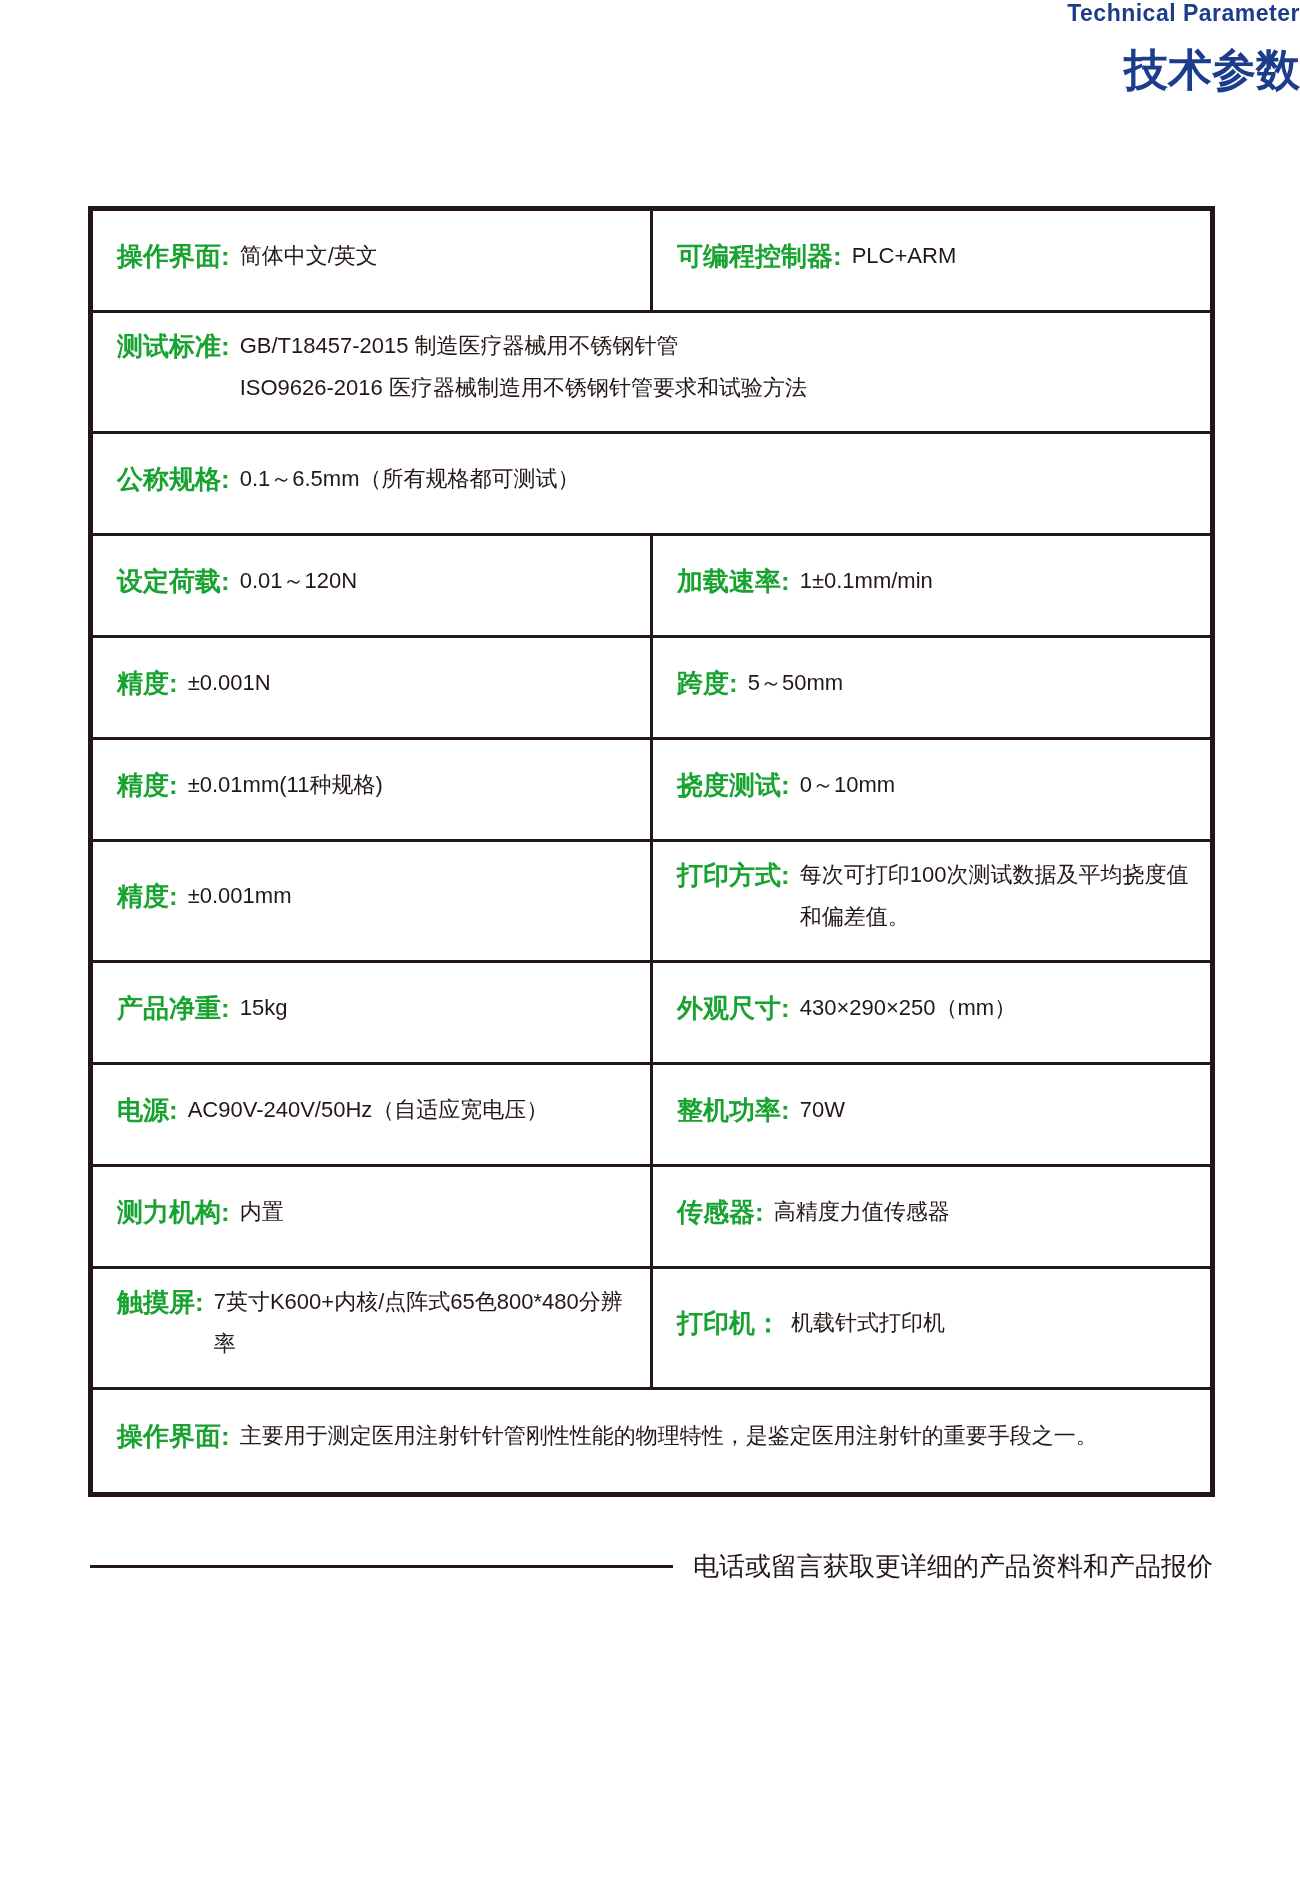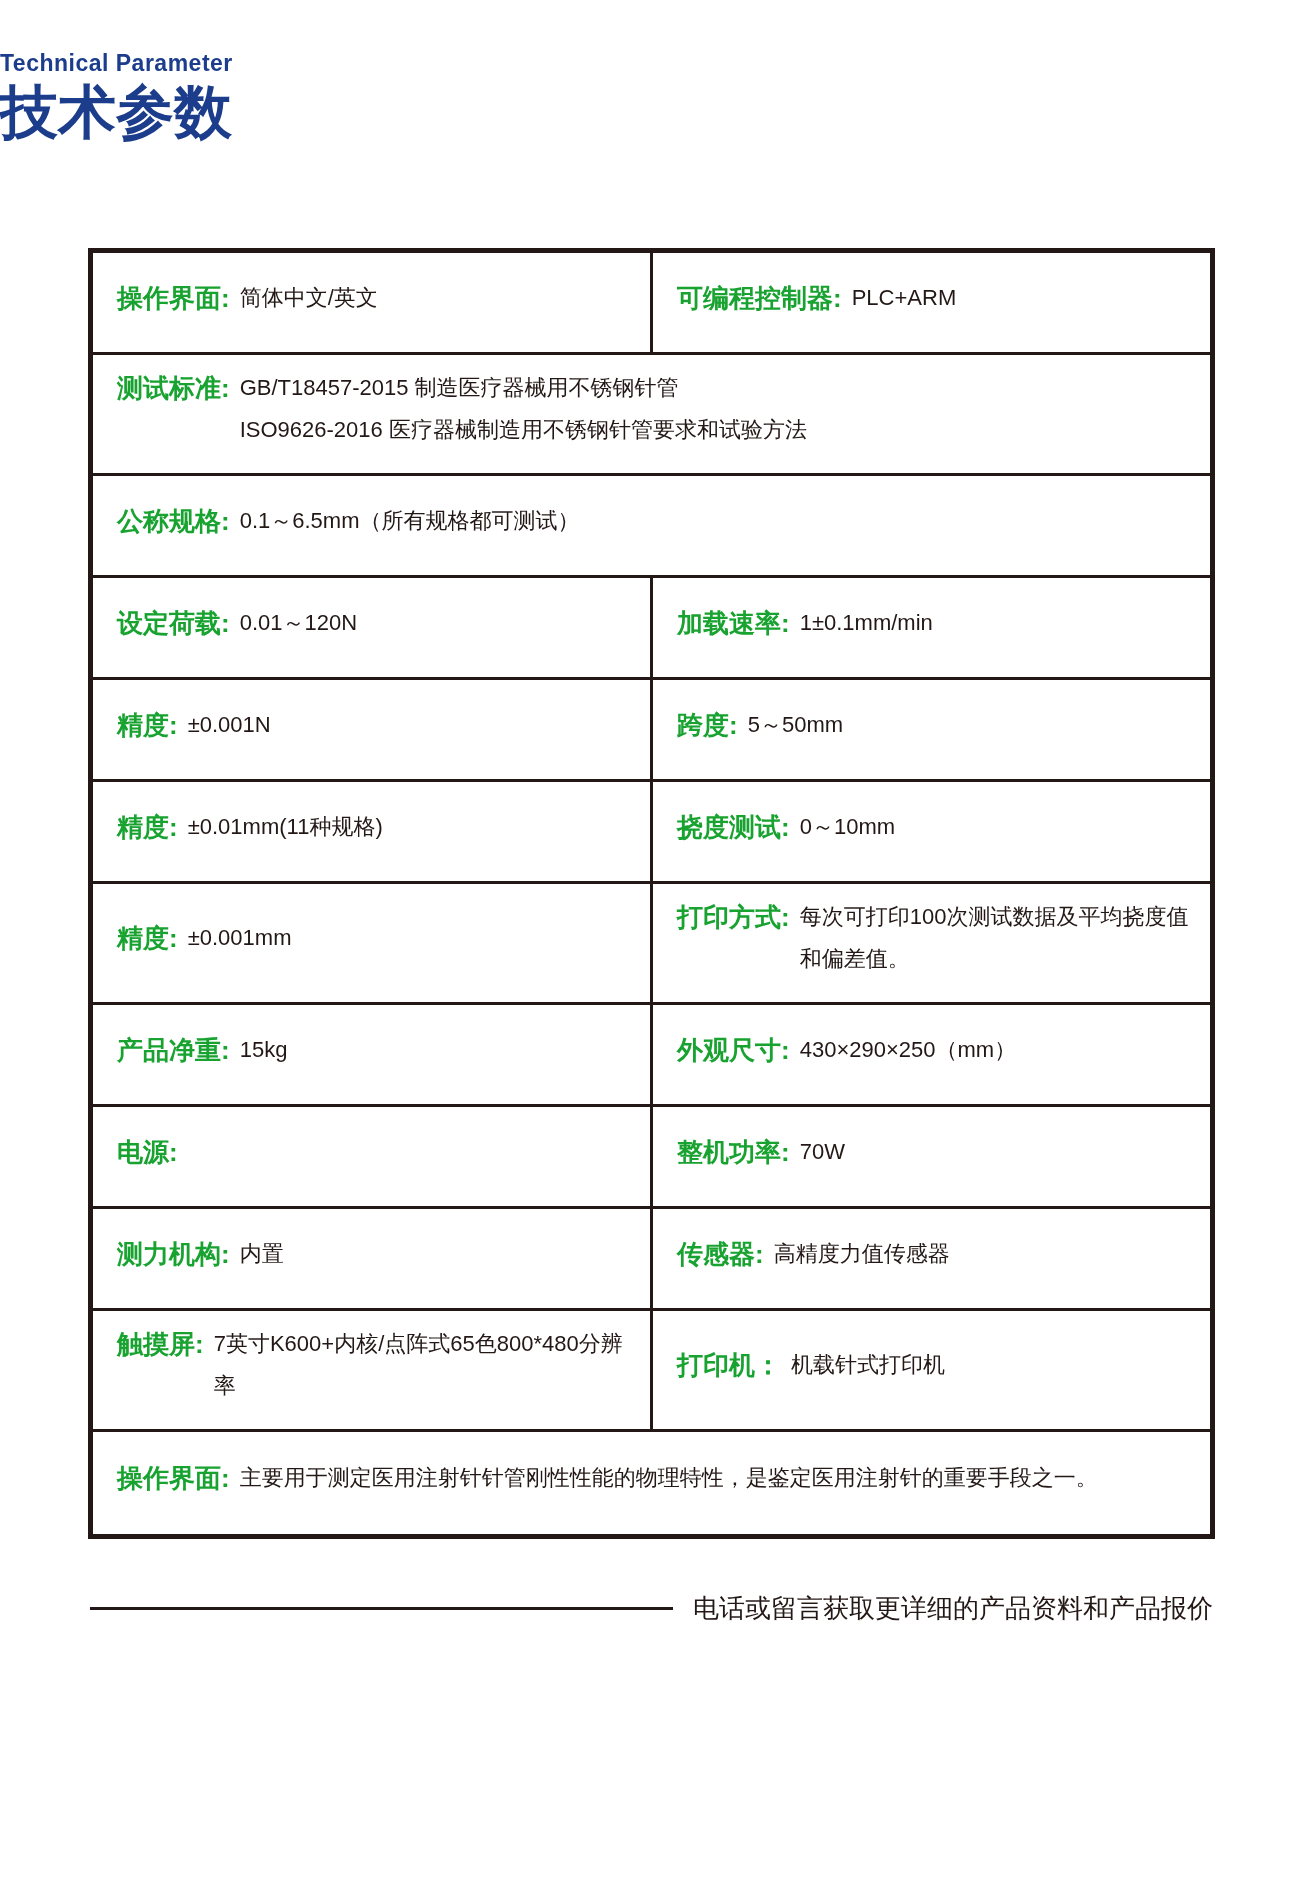"Technical Parameter" .header { padding-top: 50px -> none; text-align: left -> right }
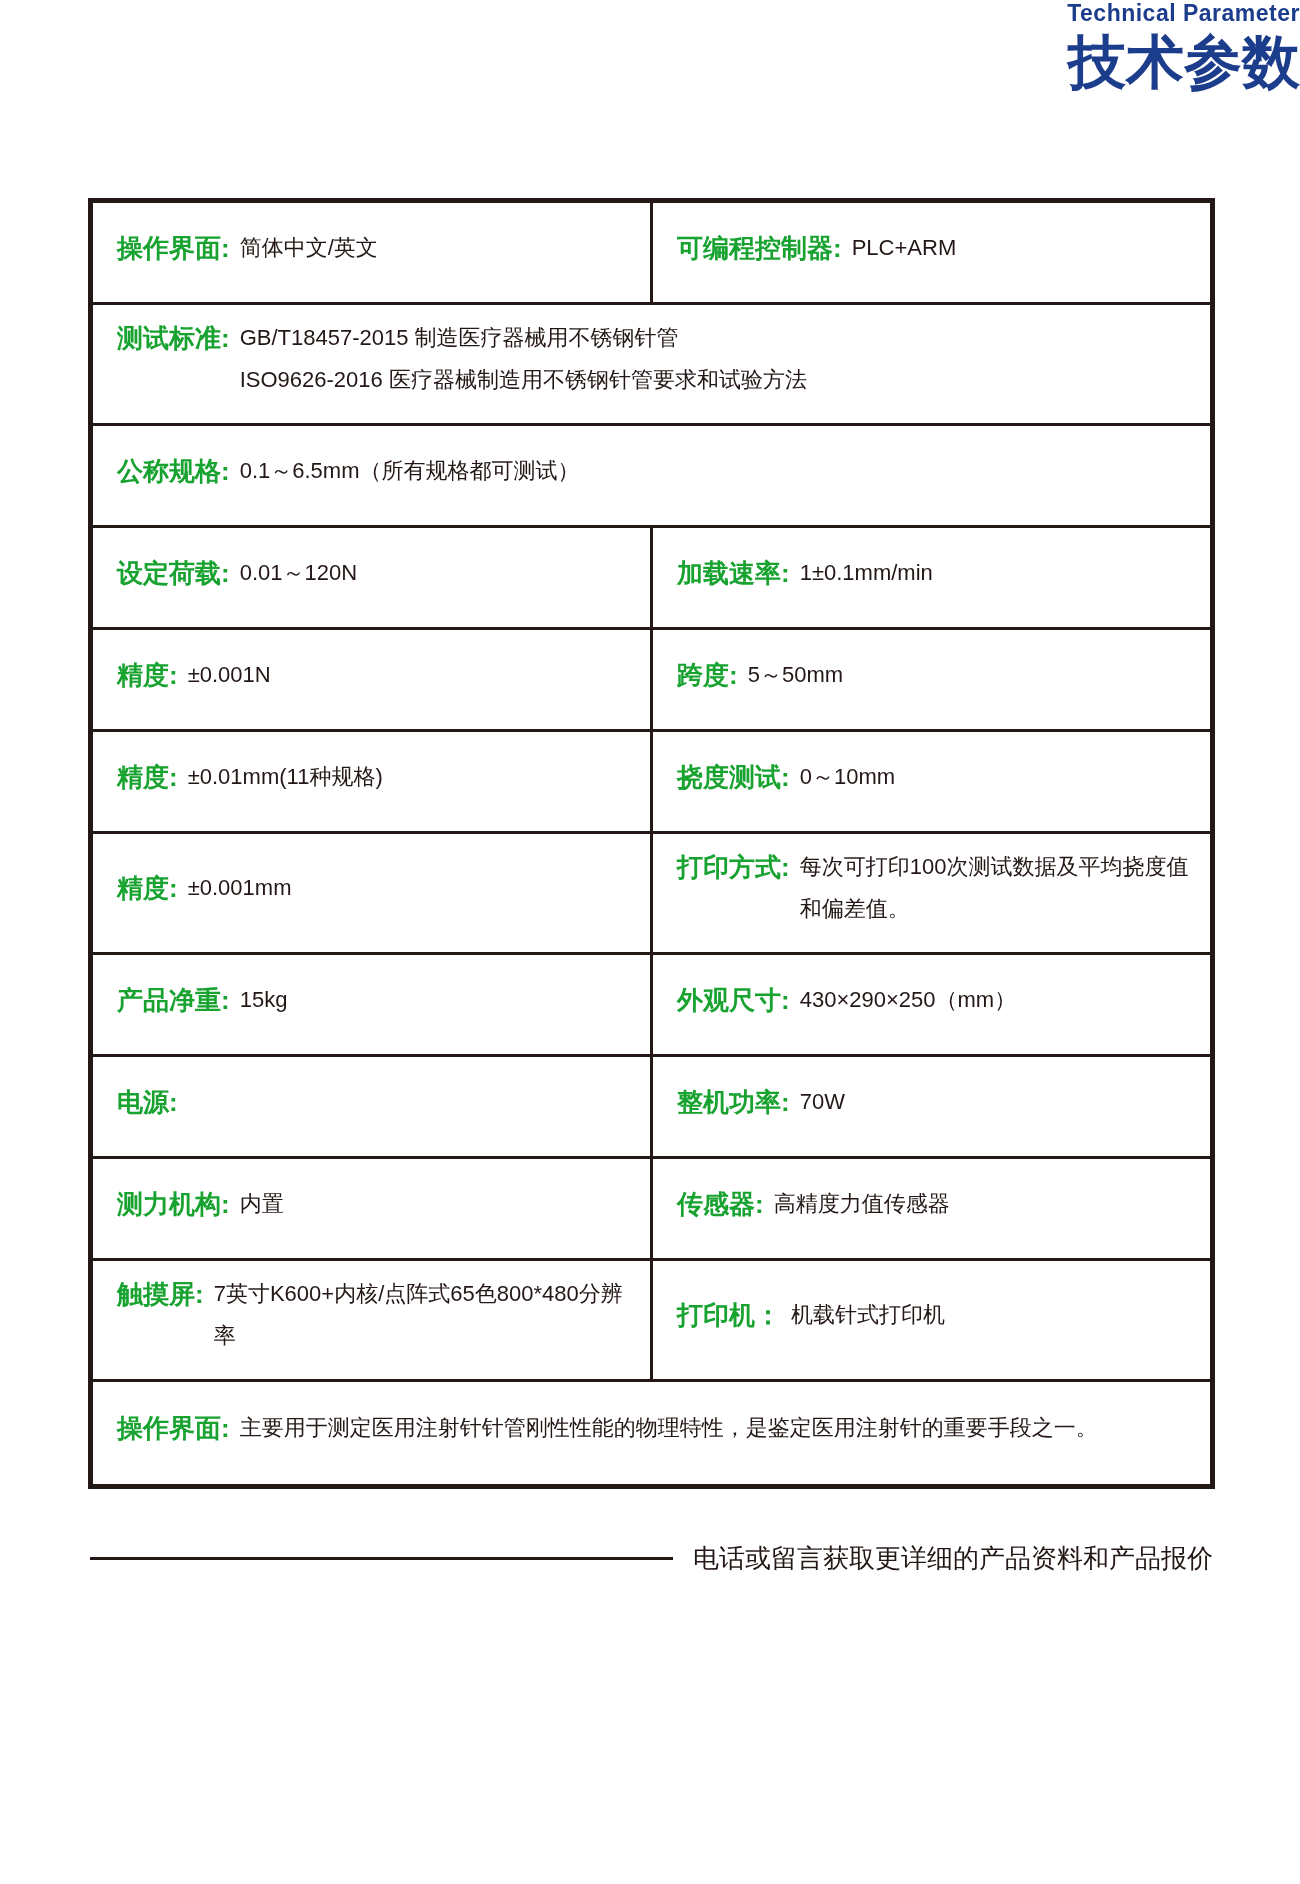"技术参数" .title { font-size: 58px -> 44px; margin-top: none -> 8px }
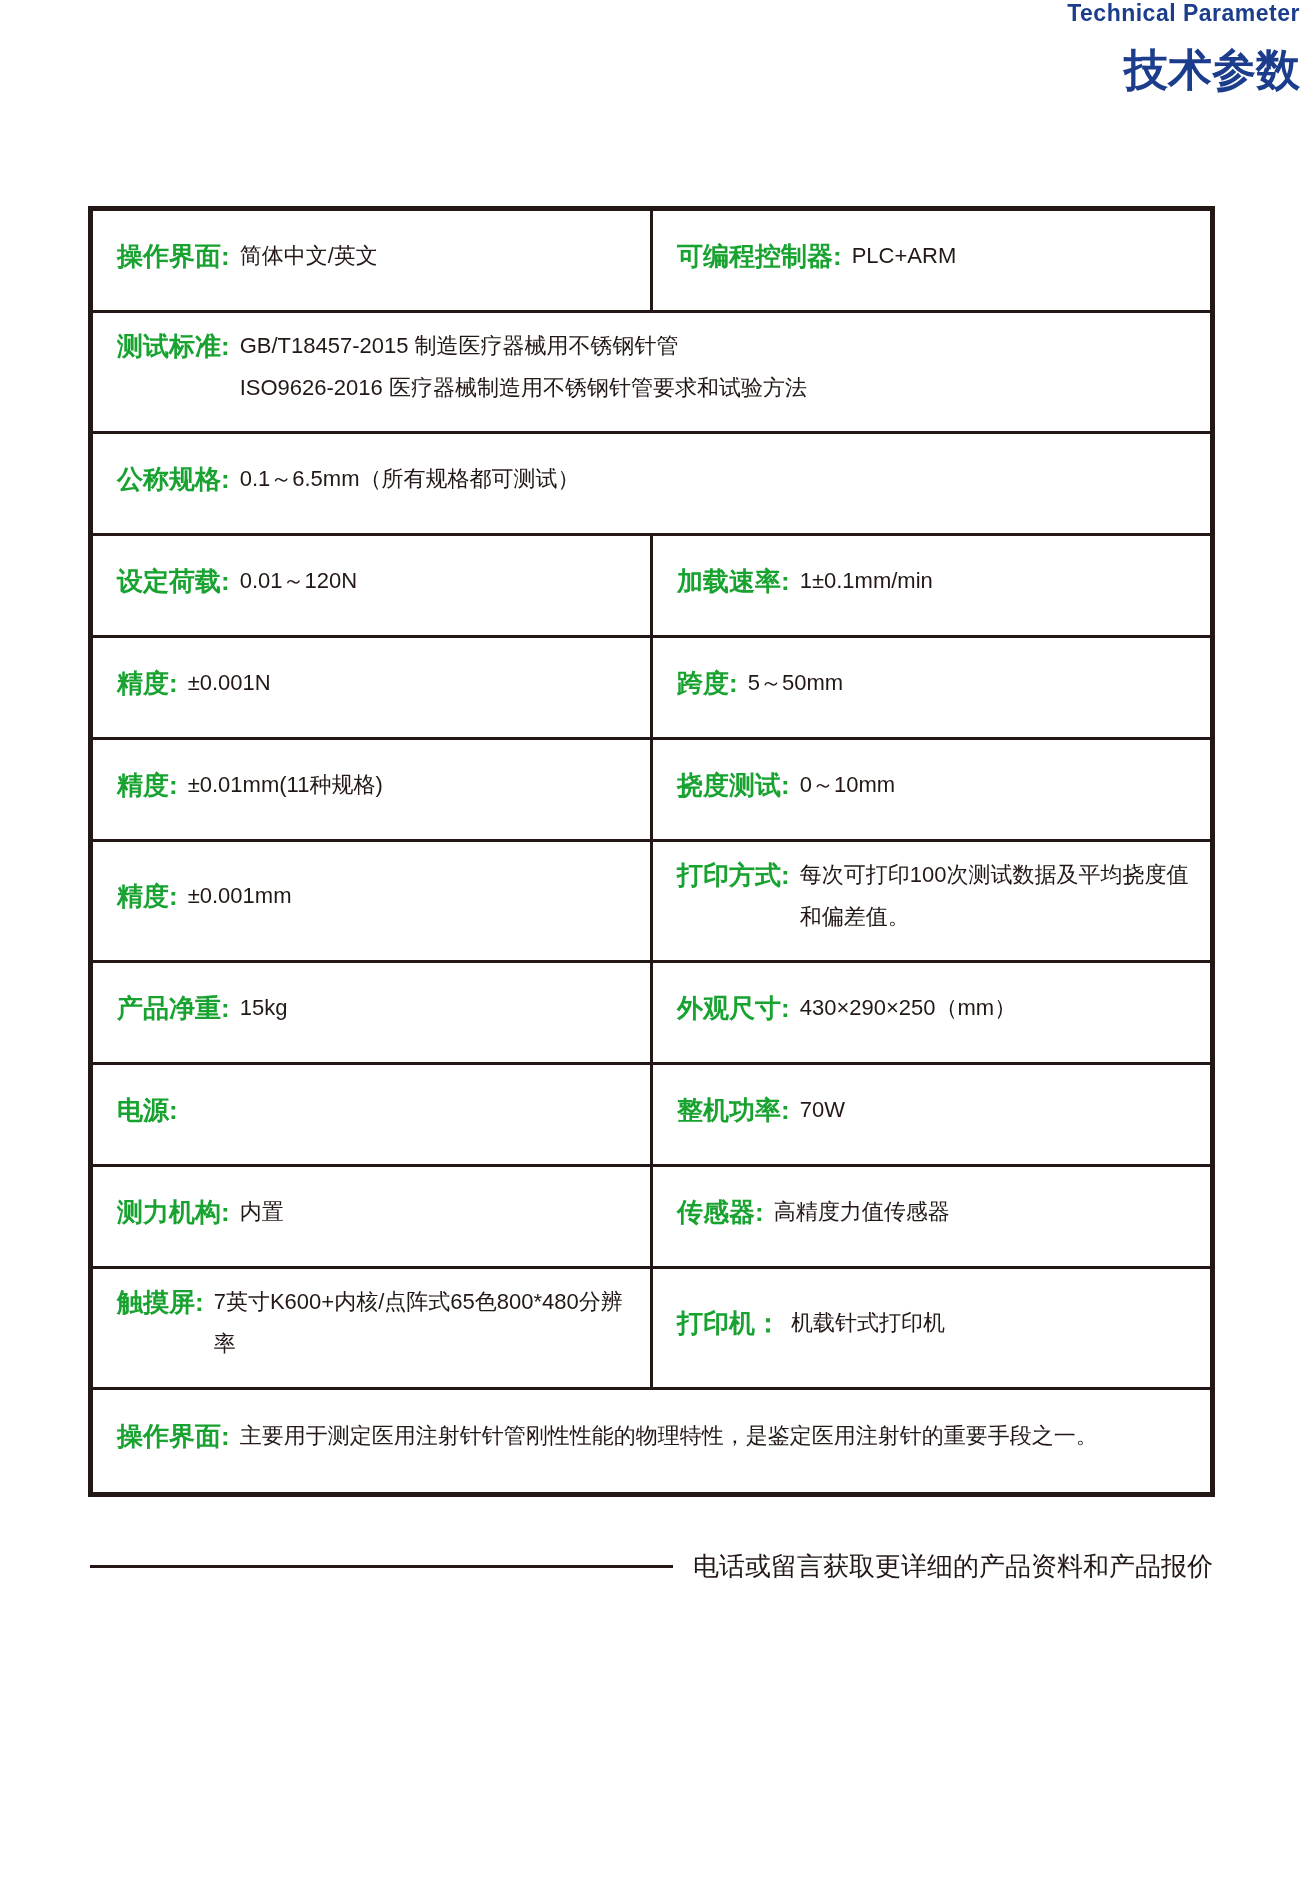"AC90V-240V/50Hz（自适应宽电压）" span.value { html: none -> <span> <span>AC90V-240V/50Hz（自适应宽电压）</span> </span> }
